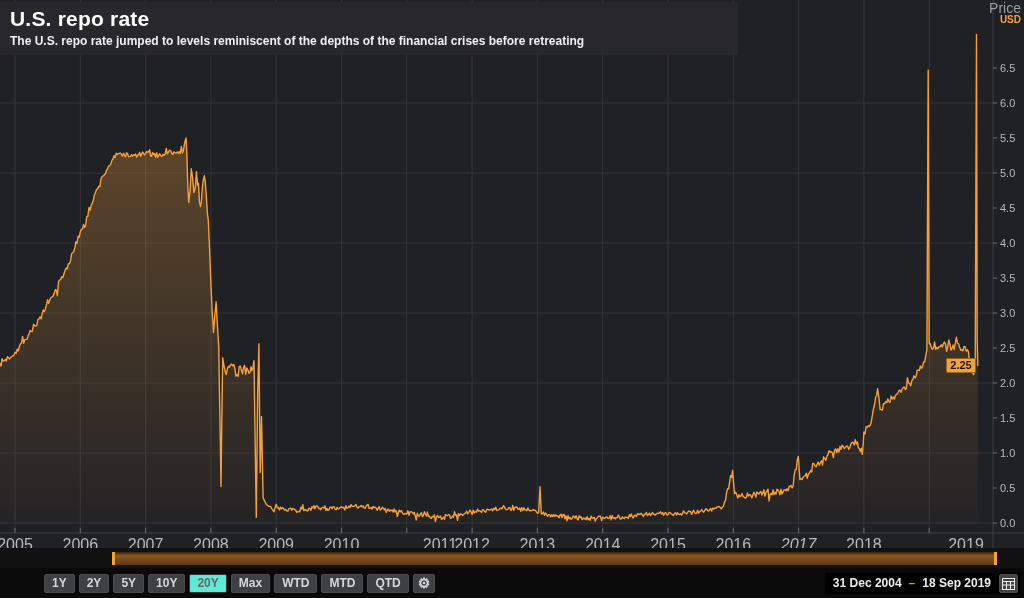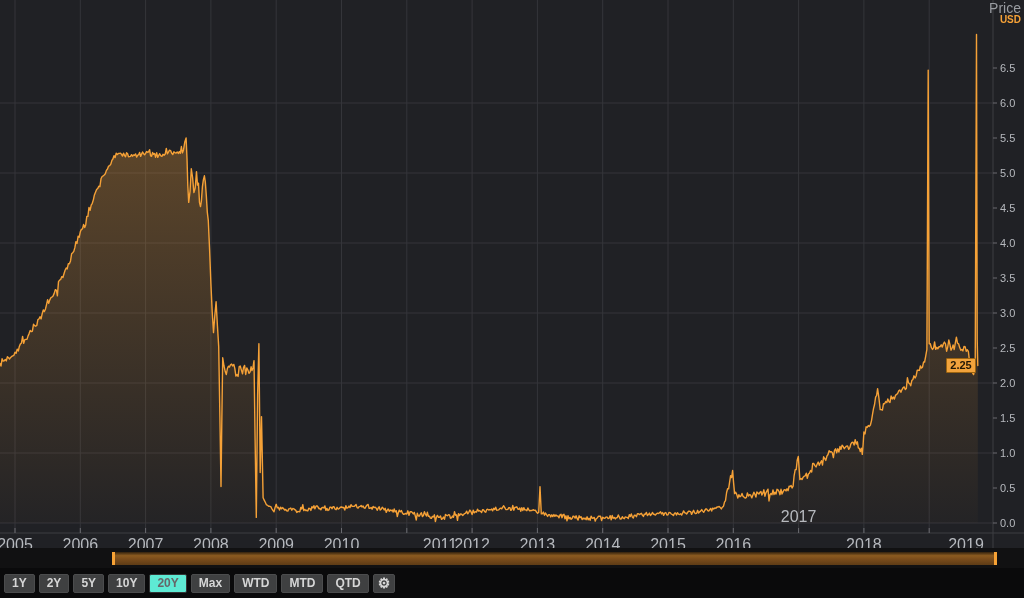"U.S. repo rate" div.title-block { html: none -> <div> <div>U.S. repo rate</div> <div>The U.S. repo rate jumped to levels reminiscent of the depths of the financial crises before retreating</div> </div> }
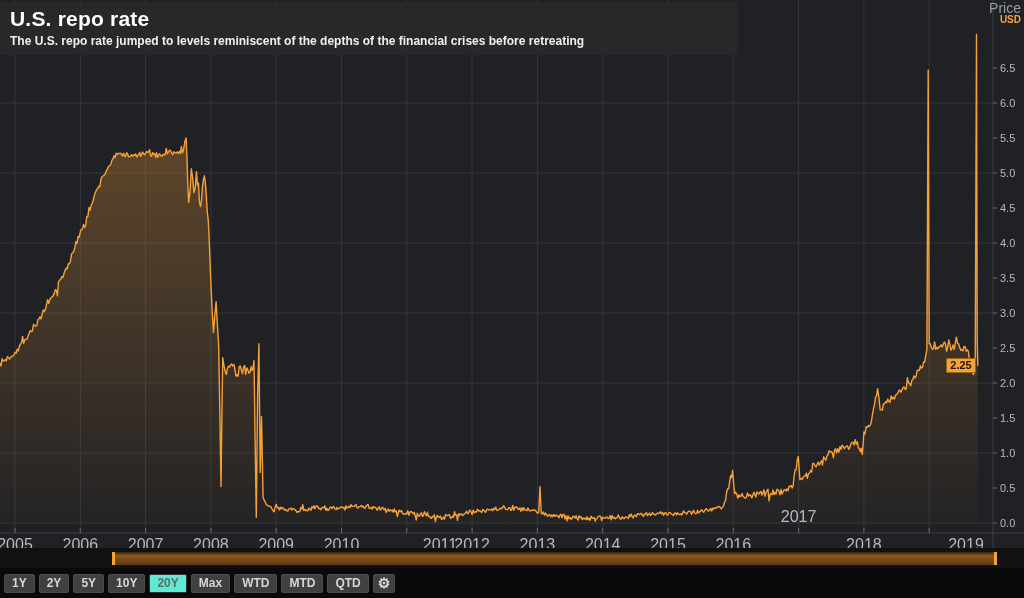"2017" div.xlab { font-style: none -> italic; top: 508px -> 536px }
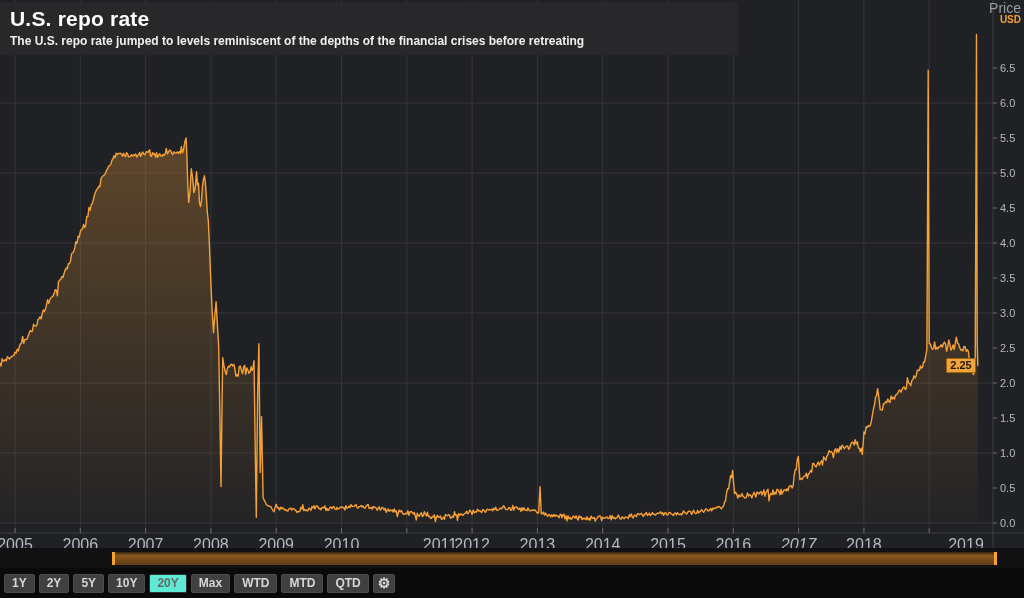"1Y" .btn-cluster { margin-left: none -> 40px }
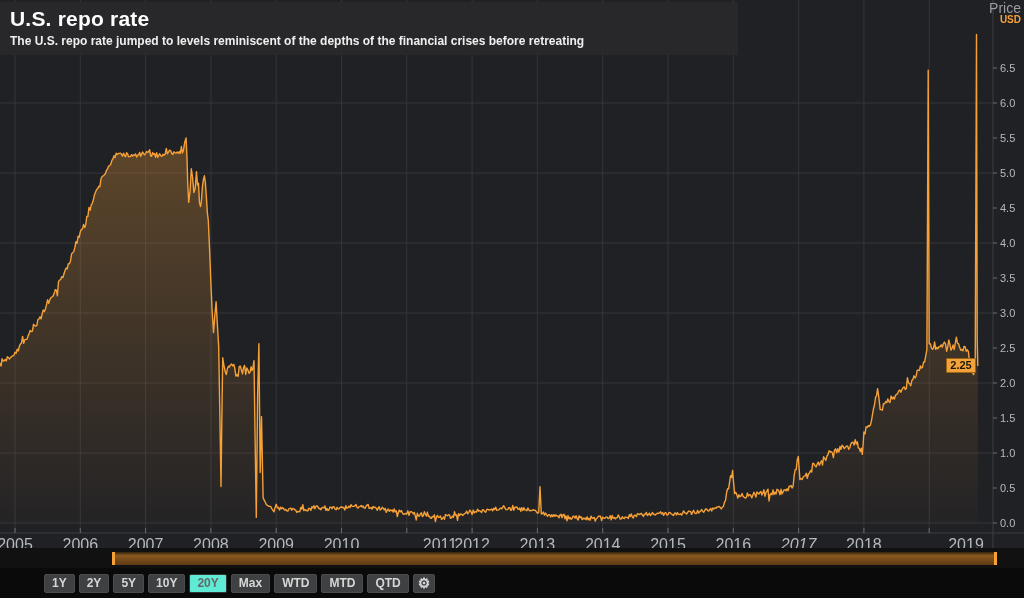"31 Dec 2004" div.date-panel { html: none -> <div> <span>31 Dec 2004</span> <span>–</span> <span>18 Sep 2019</span> <button> <svg> <rect></rect> <line></line> <line></line> <line></line> <line></line> </svg> </button> </div> }
